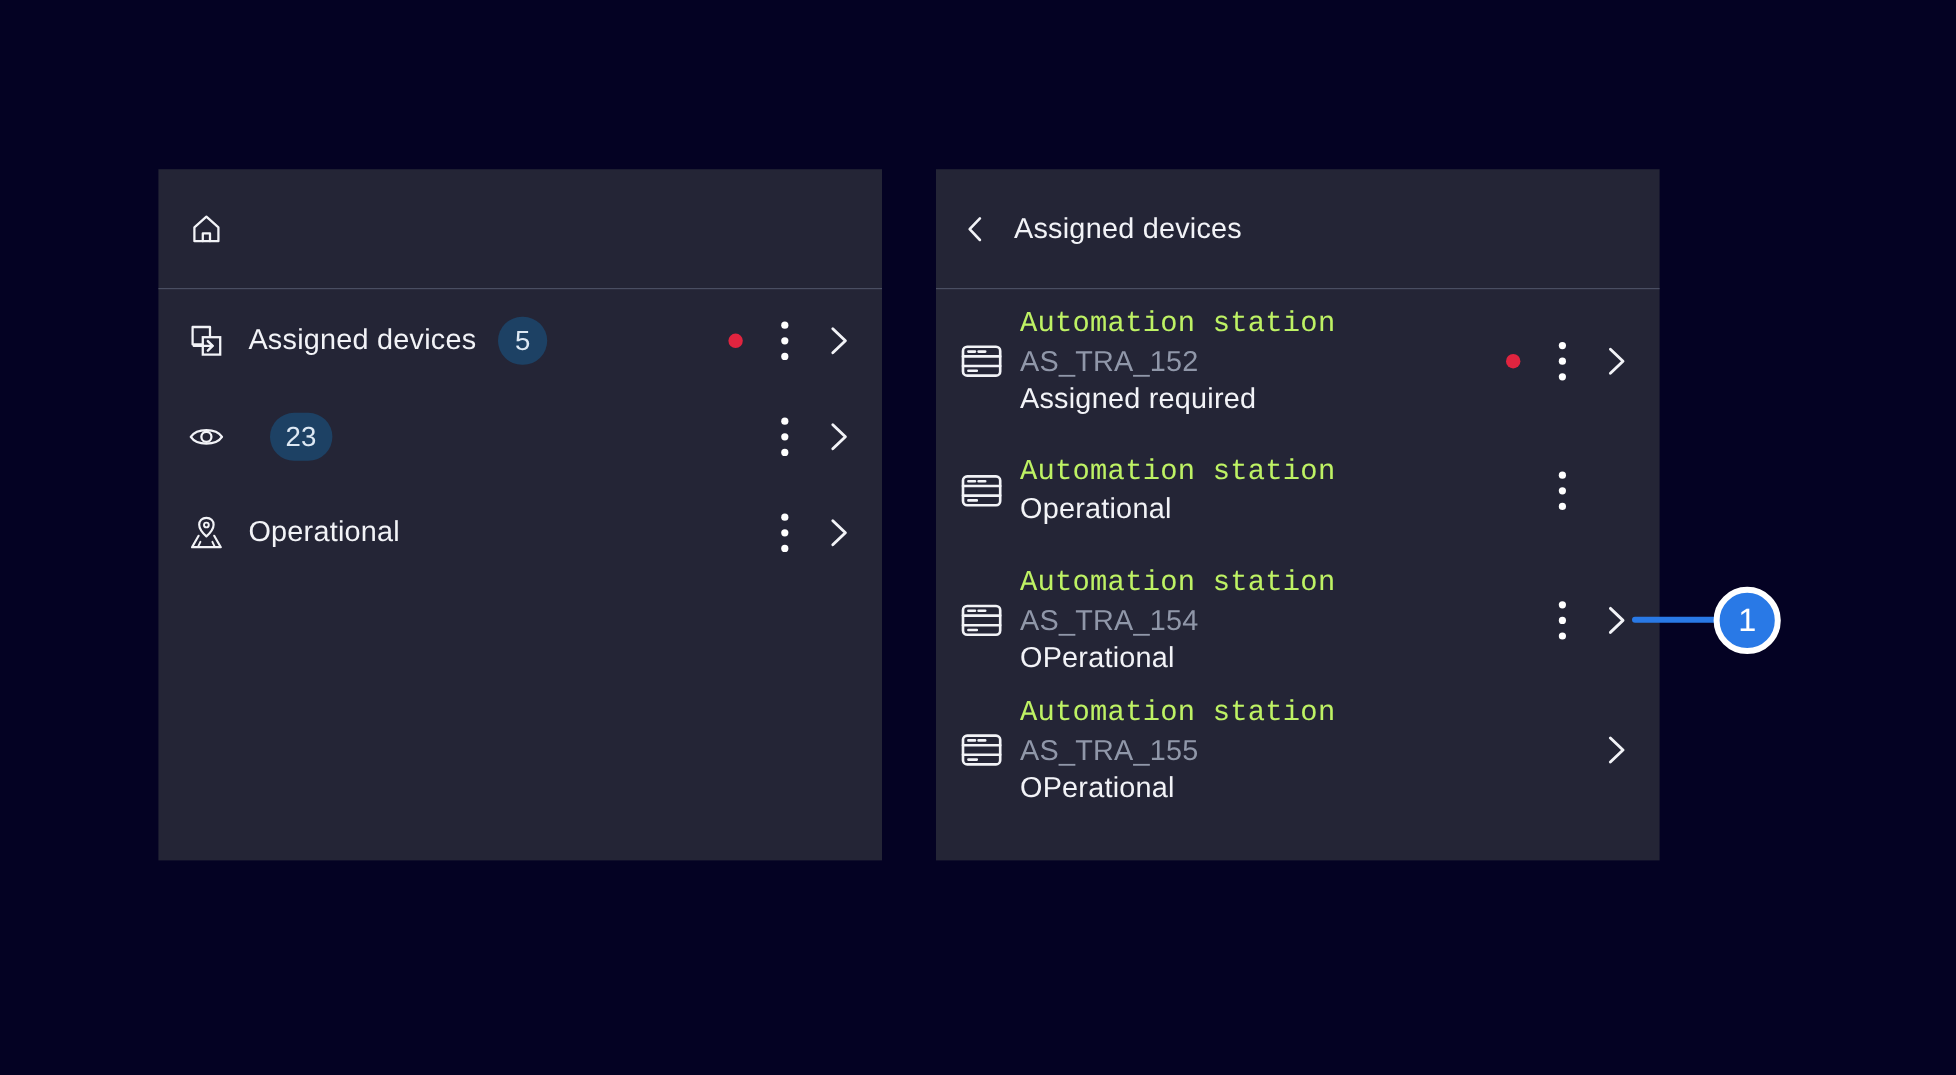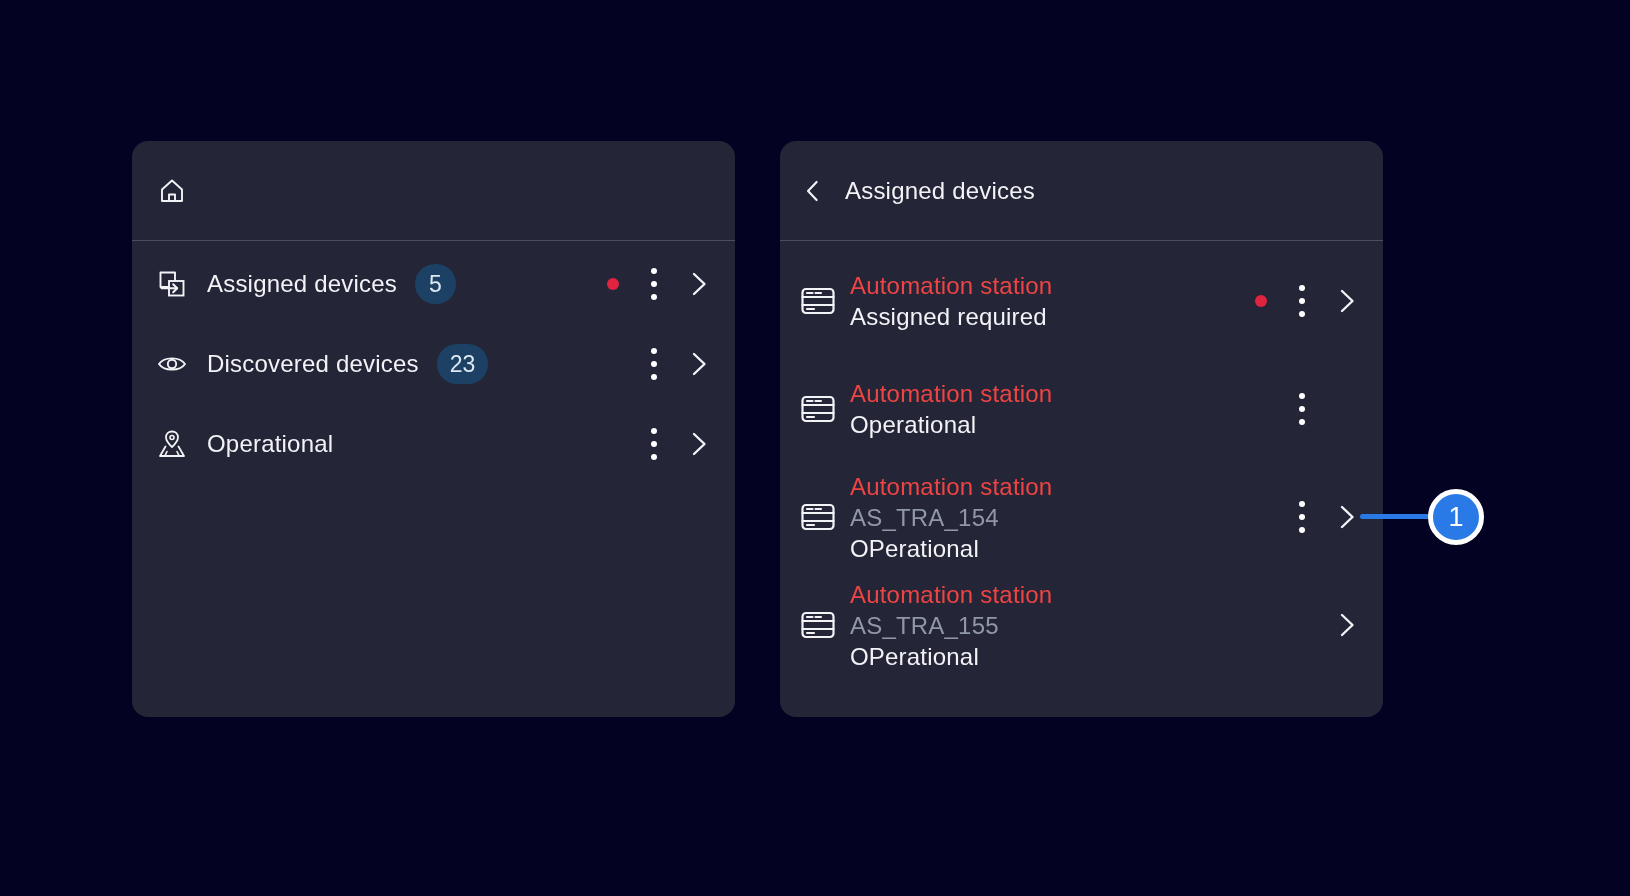"Assigned devices" .panel { border-radius: 16px -> none }
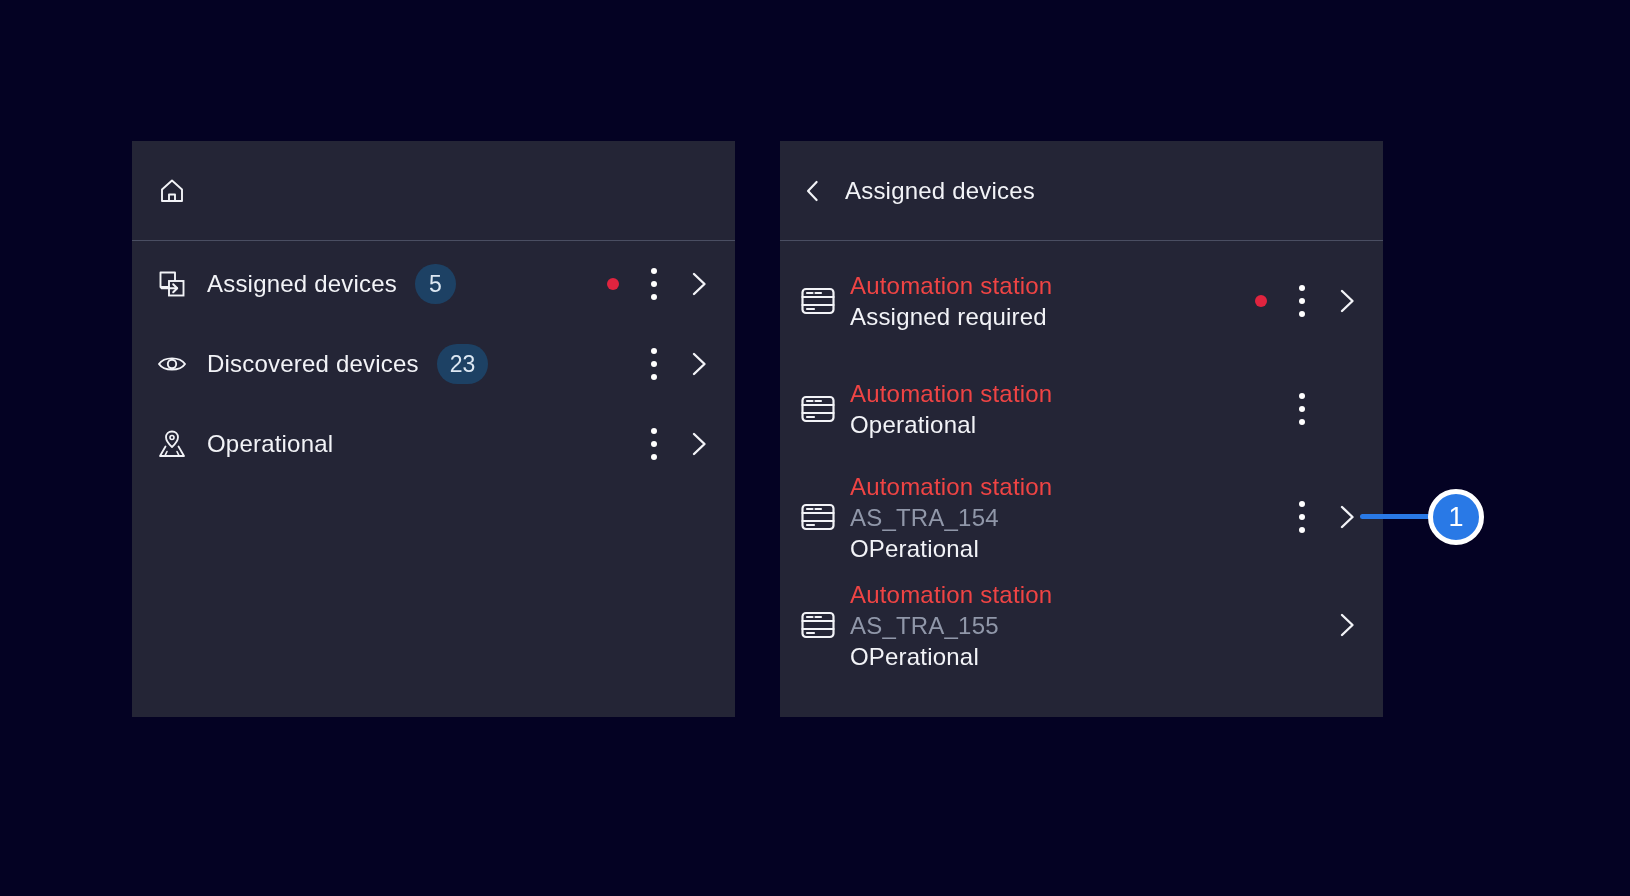"Automation station" .device-type { color: #ef4444 -> #bef264; font-family: none -> Liberation Mono, monospace }
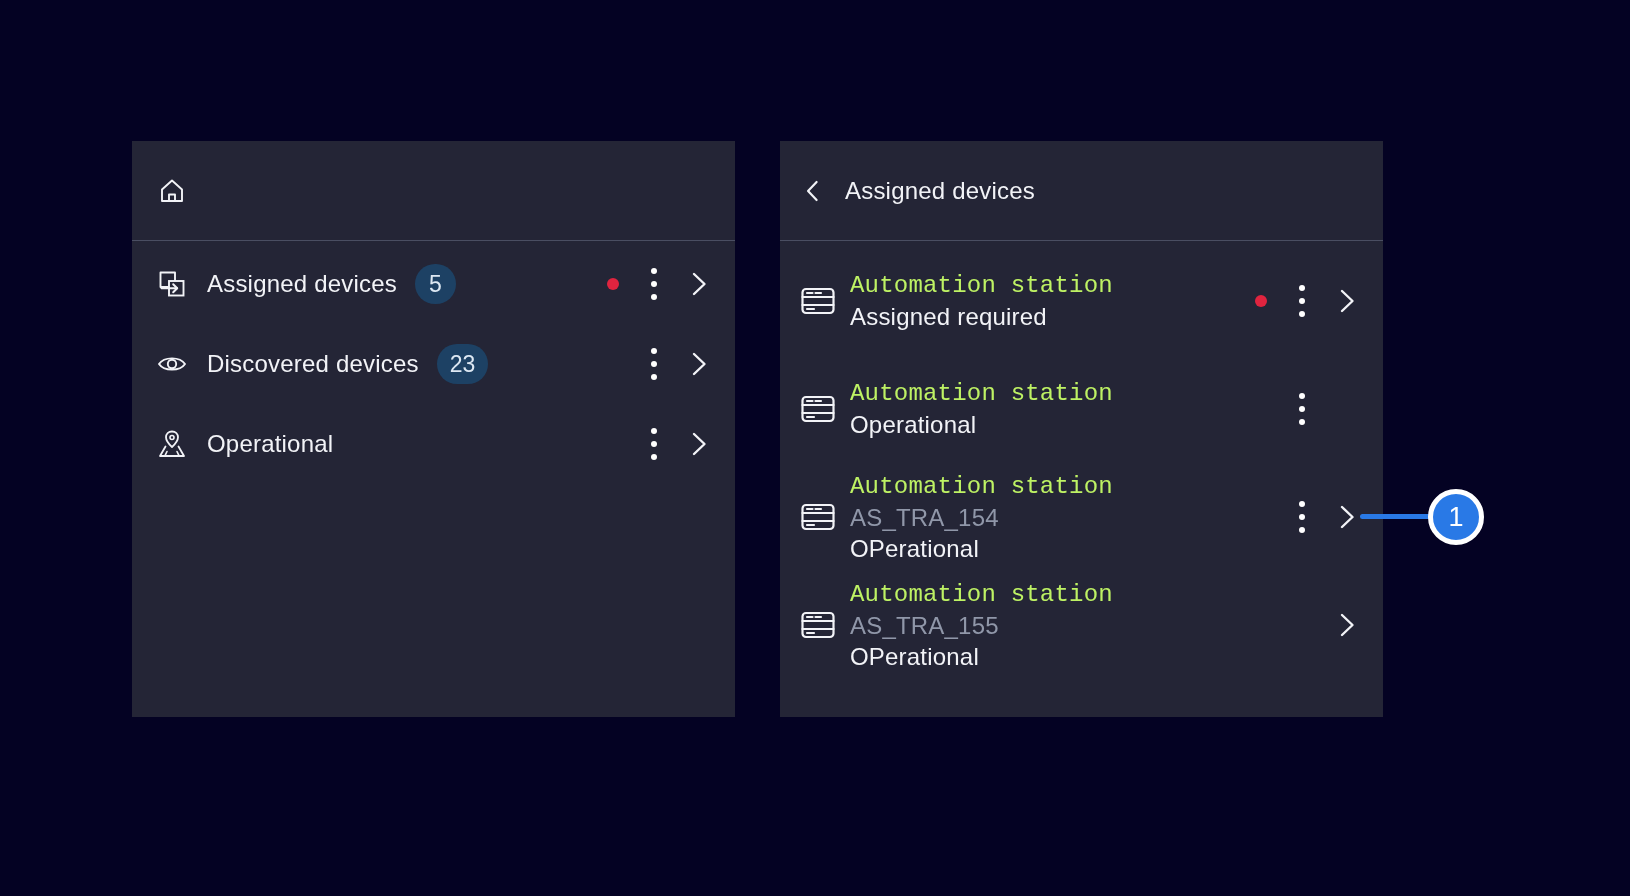"AS_TRA_152" div.device-name { html: none -> <div>AS_TRA_152</div> }
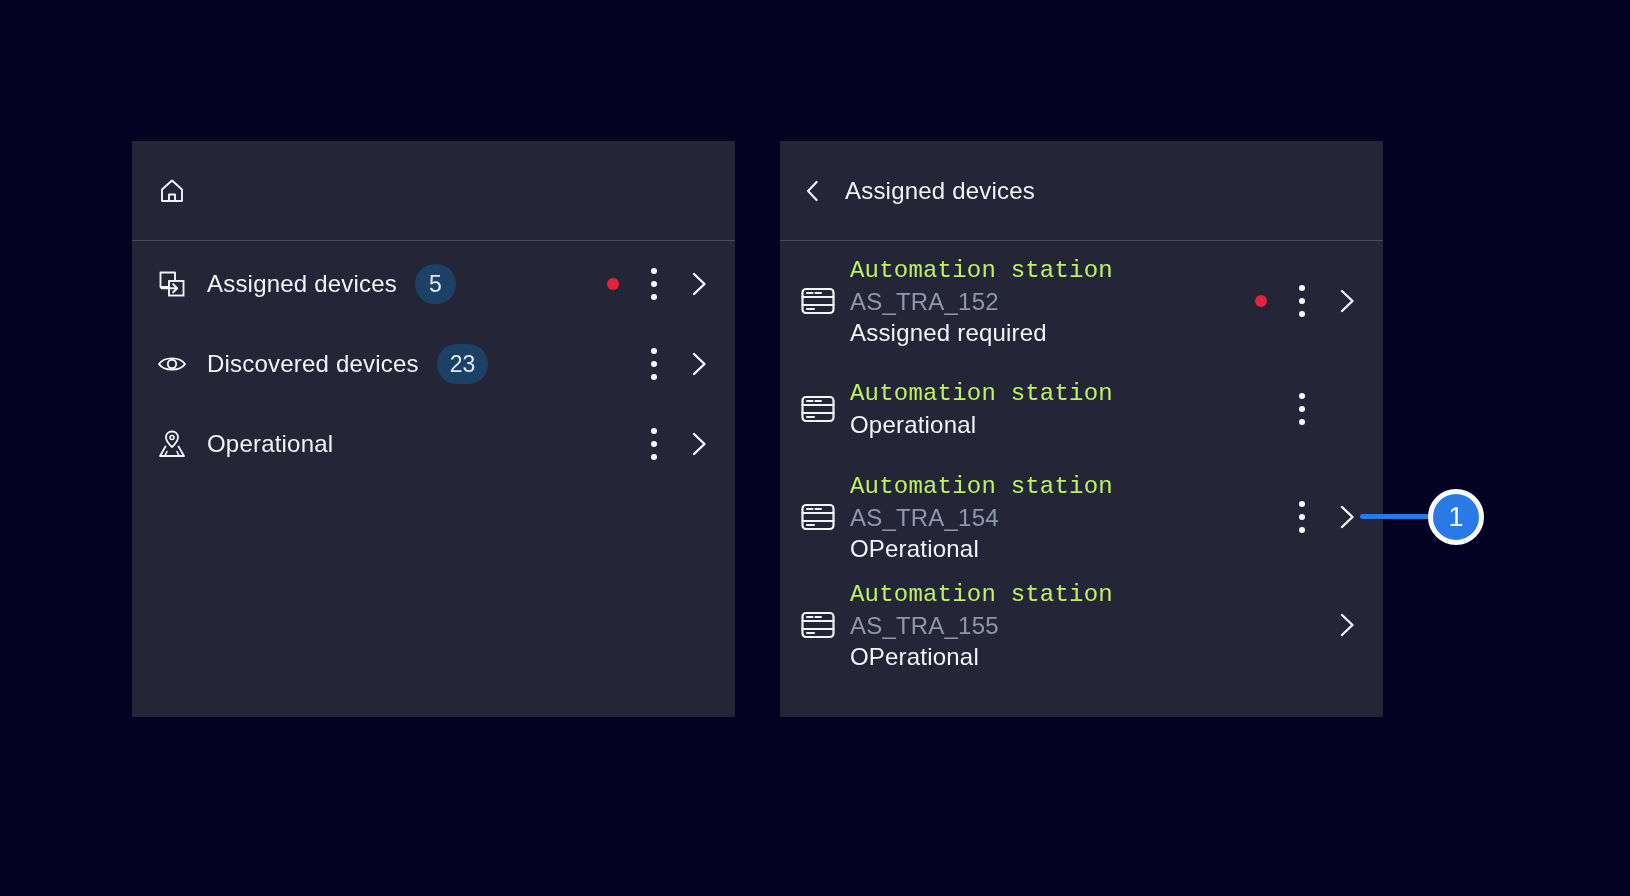"Discovered devices" span.nav-label { html: <span>Discovered devices</span> -> none }
